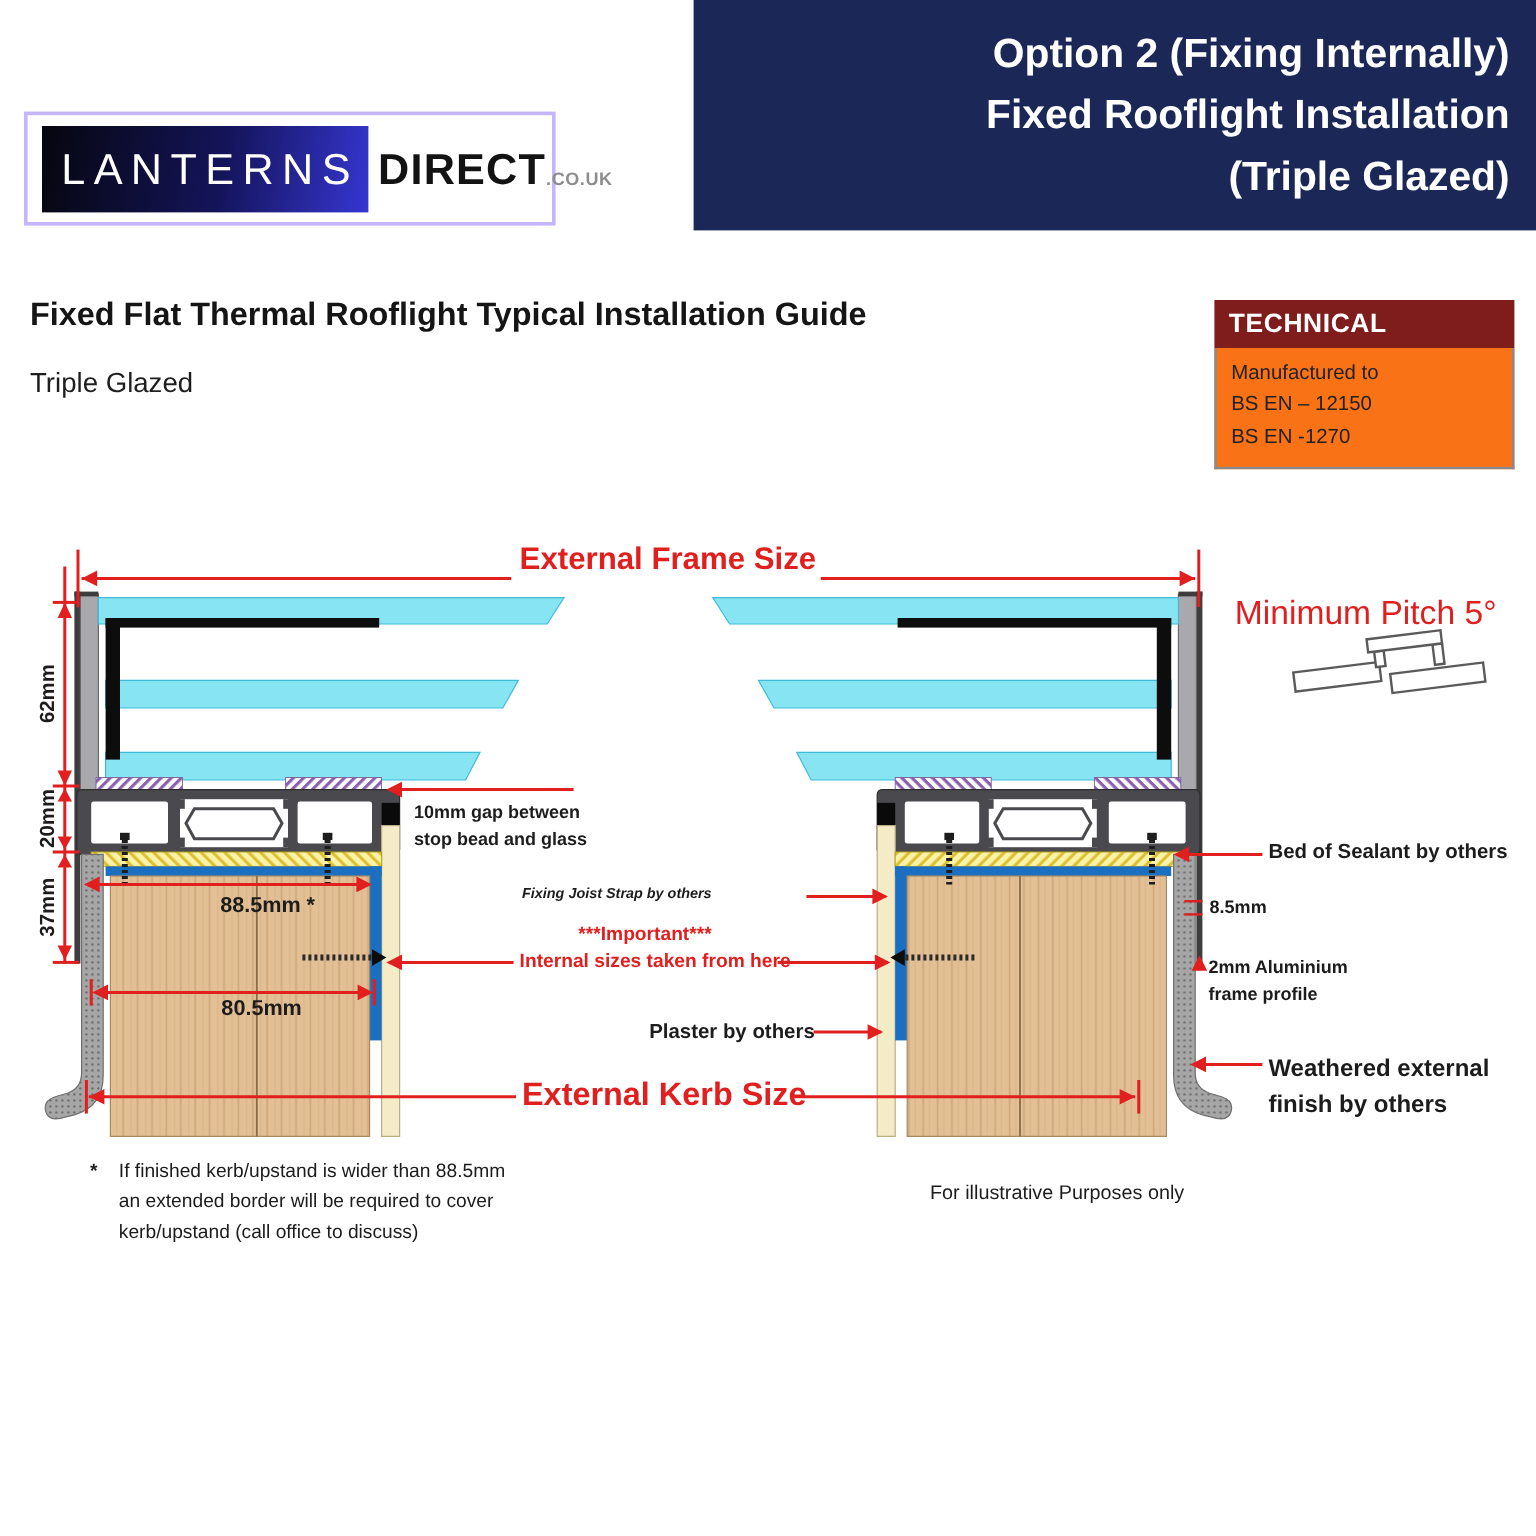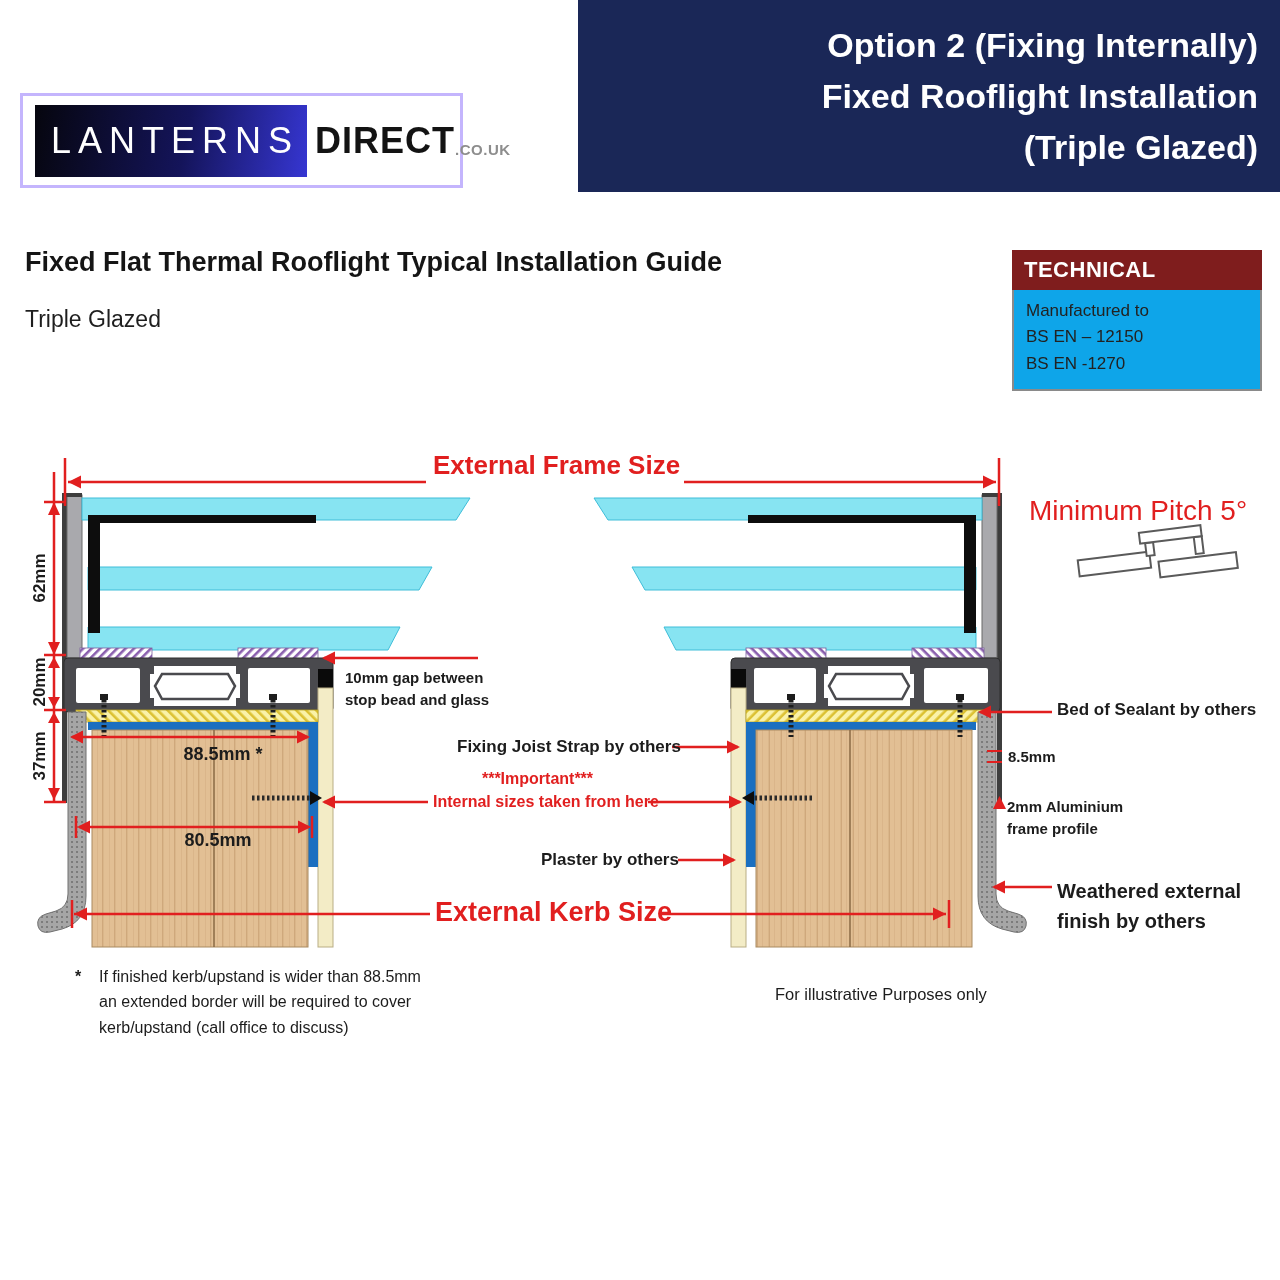"Manufactured to" .tech-b { background: #0ea5e9 -> #f97316 }
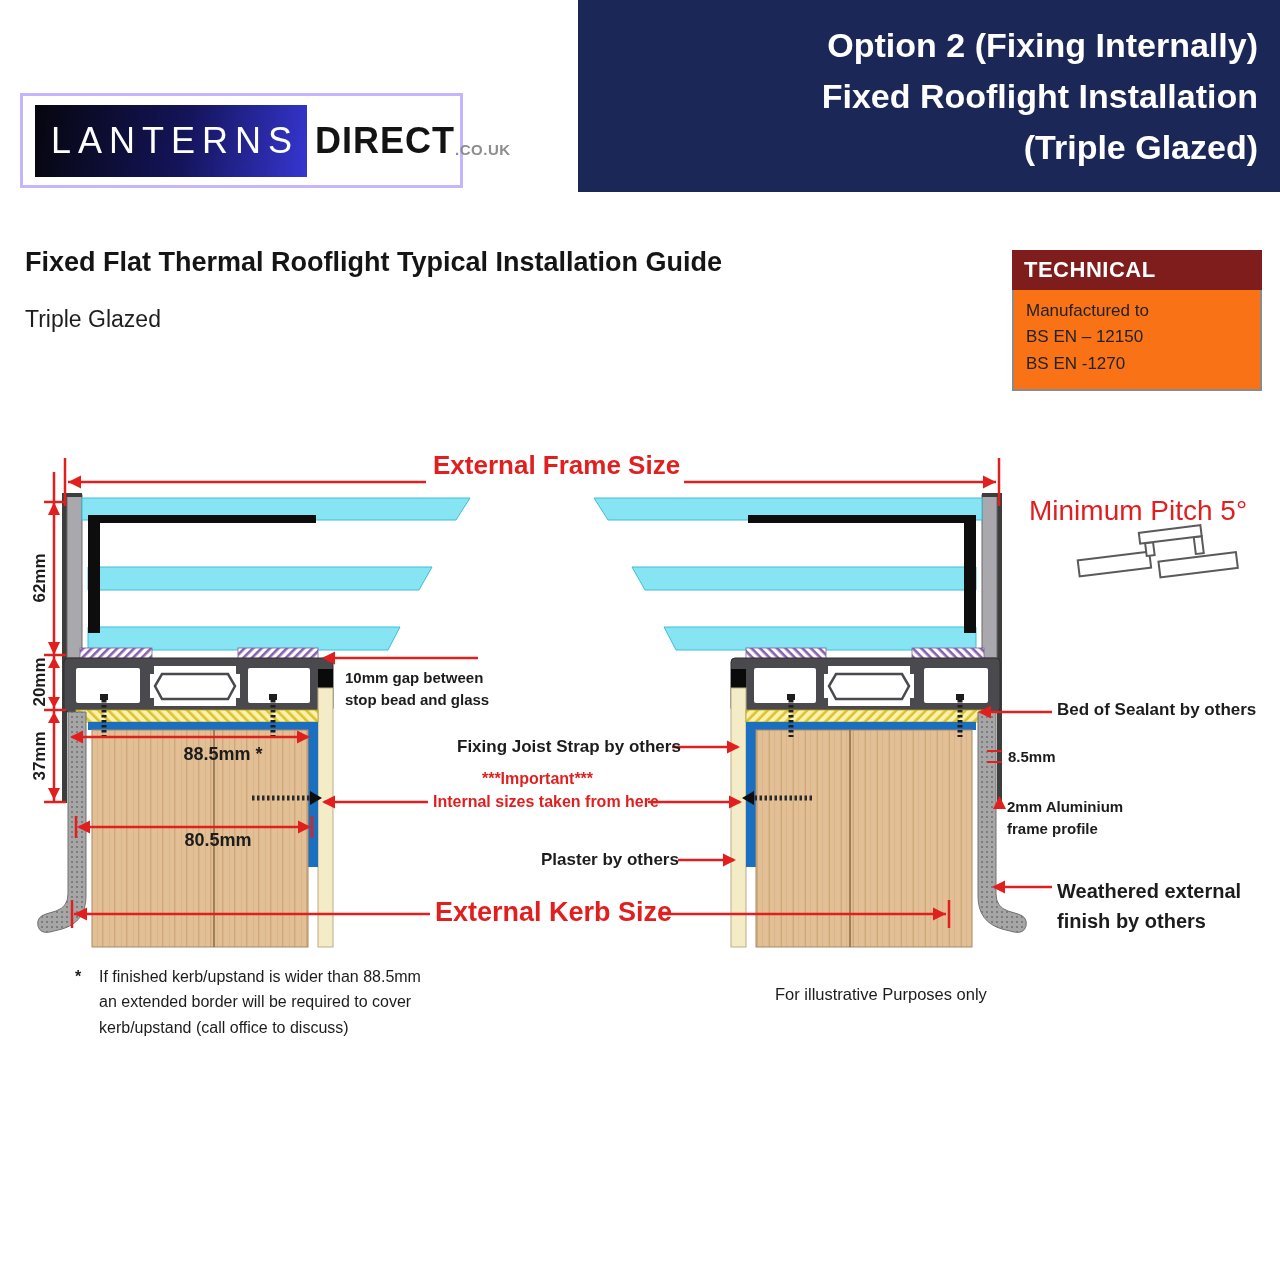"Fixing Joist Strap by others" div.lbl { font-size: 17px -> 12px; font-style: none -> italic; left: 457px -> 435px }
